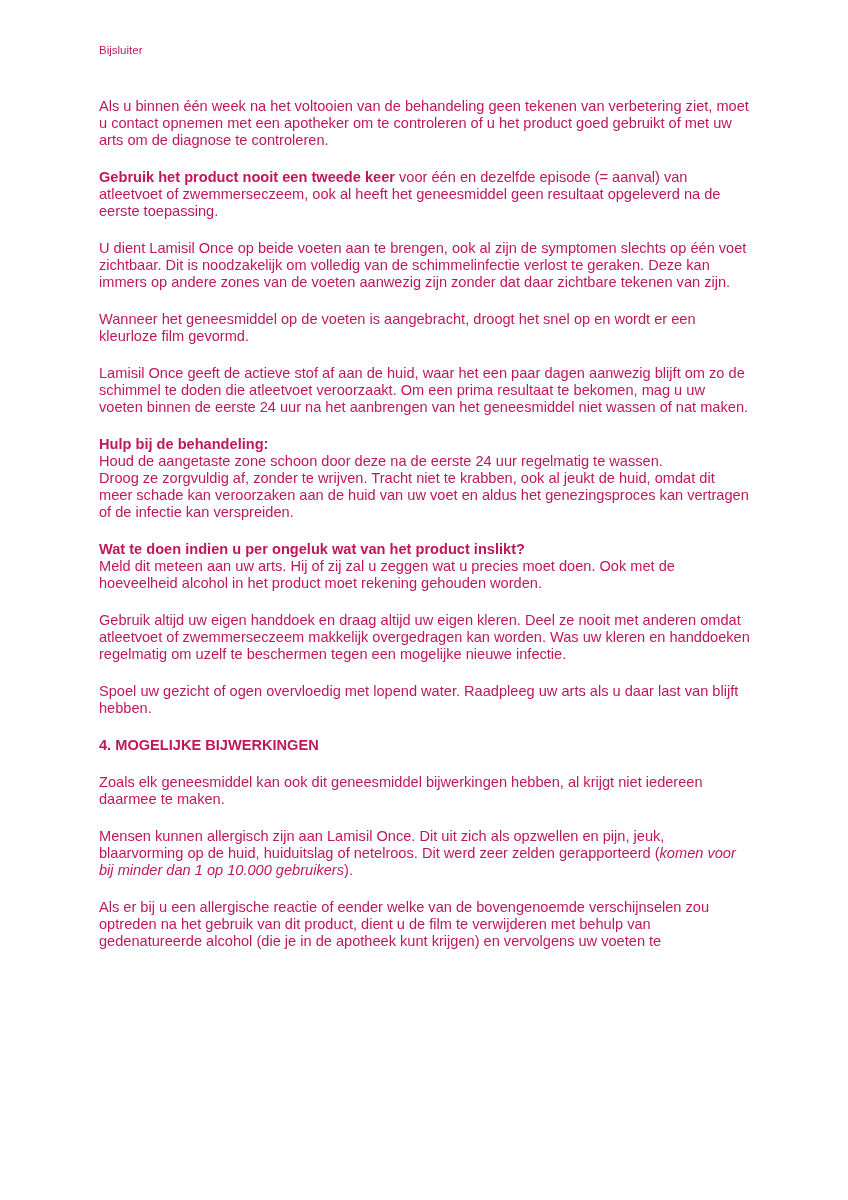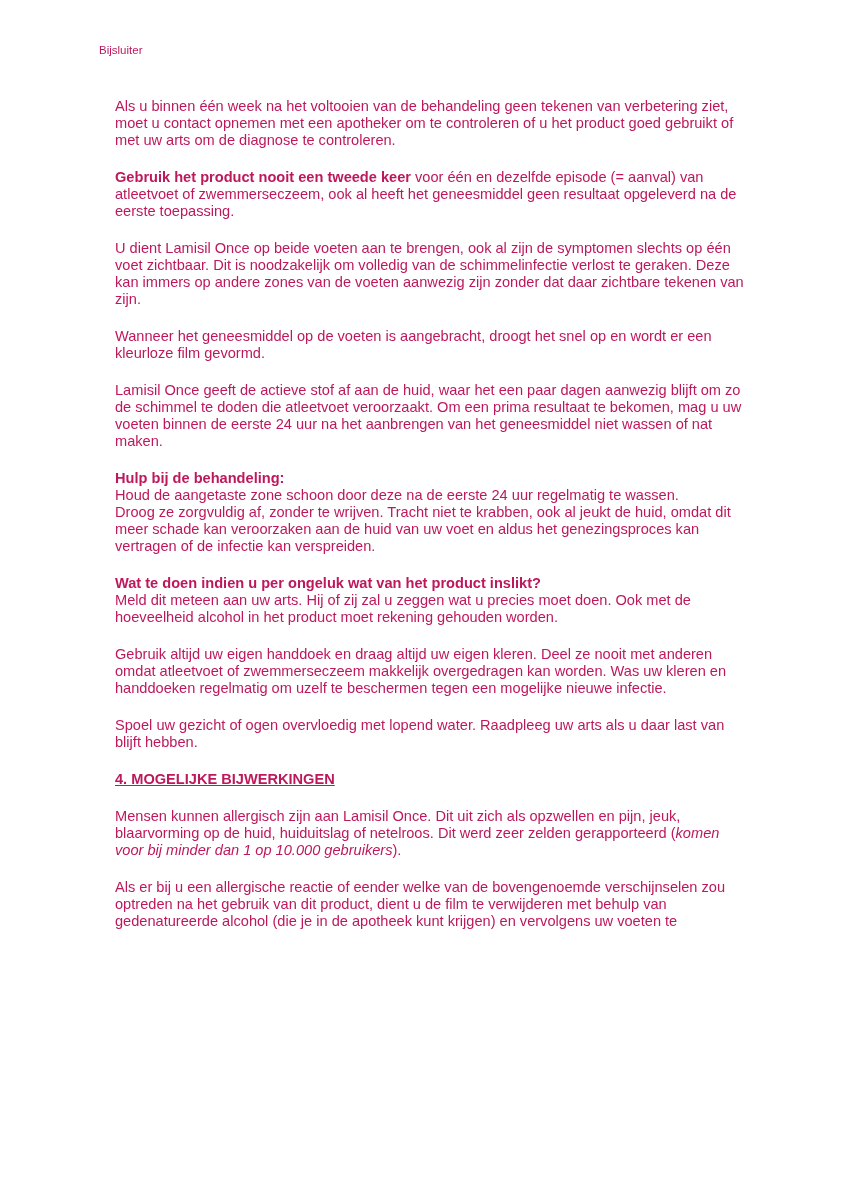"Als u binnen één week" .content p { margin: 0 0 20px 16px -> 0 0 20px 0 }
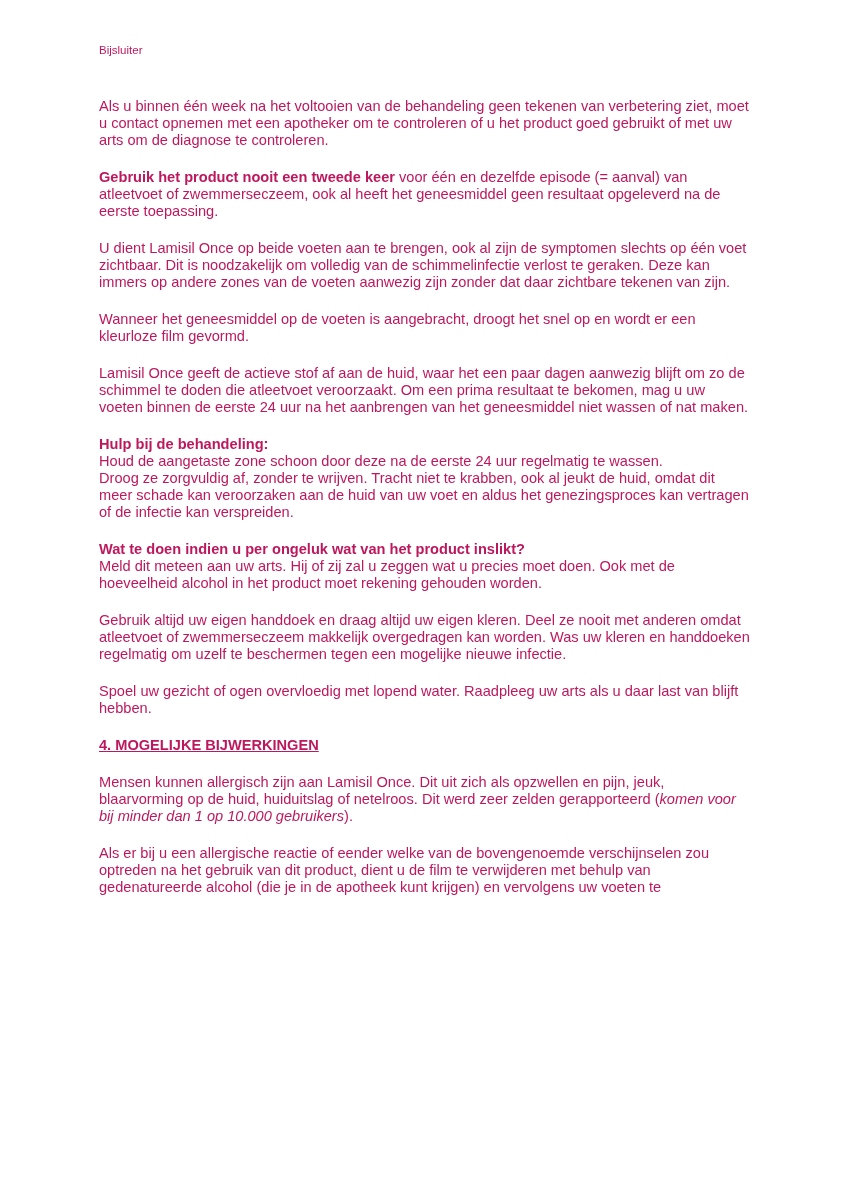"4. MOGELIJKE BIJWERKINGEN" .section-heading { text-decoration: underline -> none }
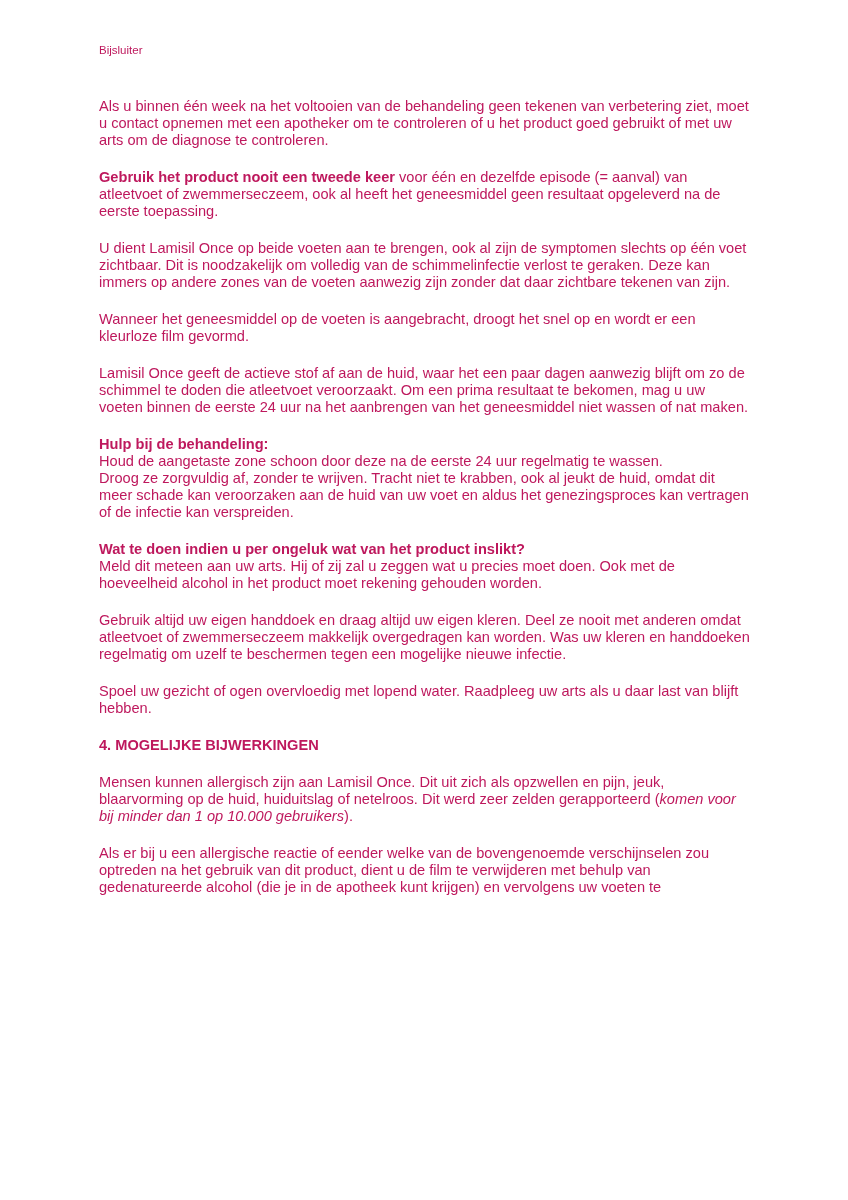"Zoals elk geneesmiddel kan ook" p { html: none -> <p><span>Zoals elk geneesmiddel kan ook dit geneesmiddel bijwerkingen hebben, al krijgt niet iedereen daarmee te maken.</span></p> }
